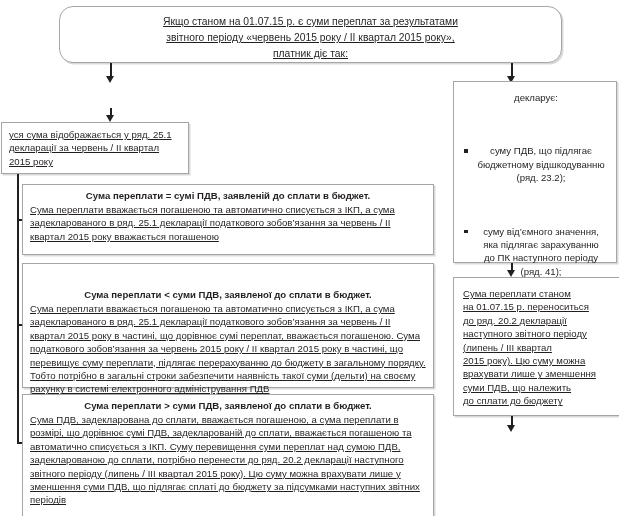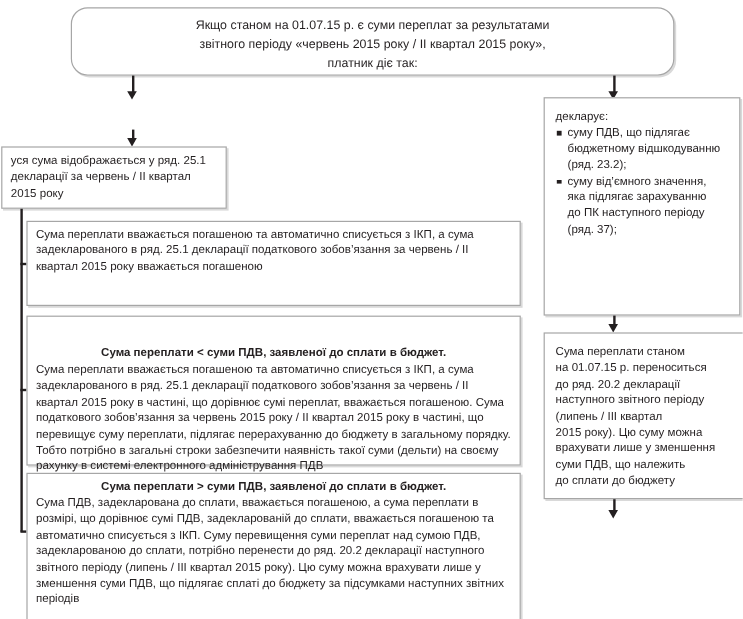"Якщо станом на 01.07.15 р." .txt { text-decoration: none -> underline }
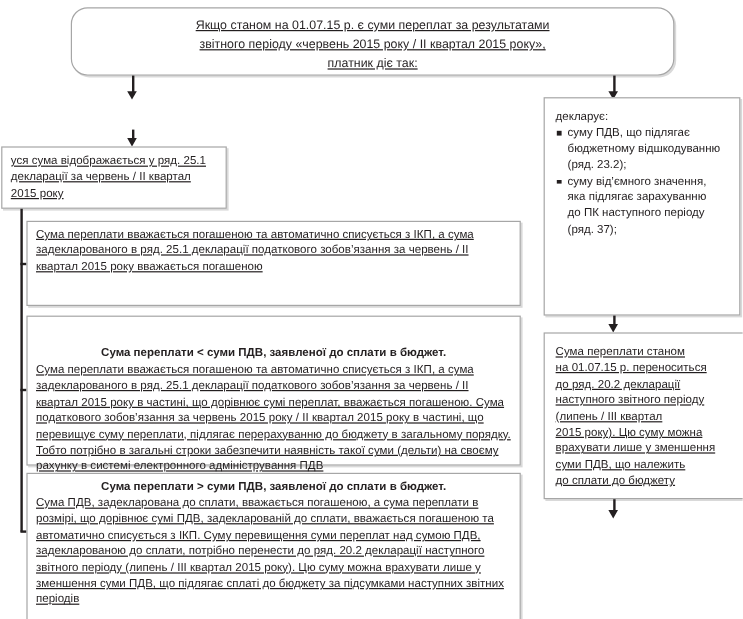"декларує:" div.box { text-align: none -> center }
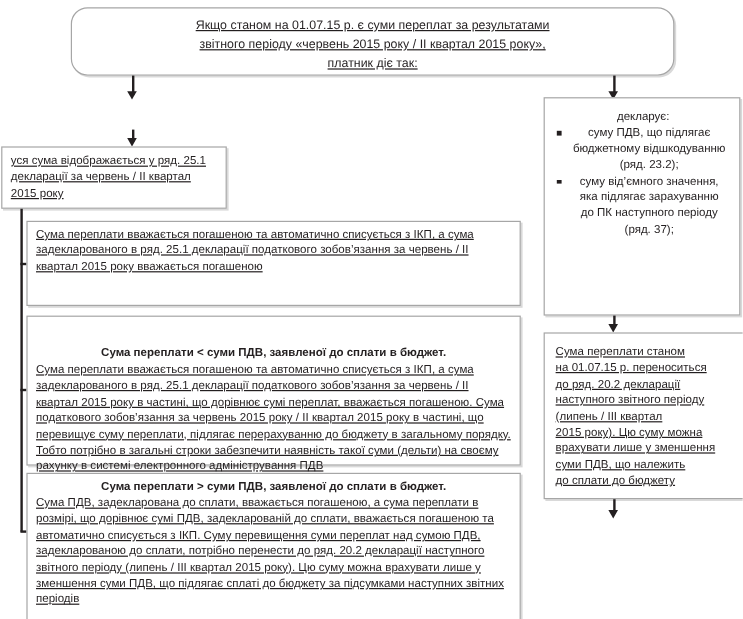"суму ПДВ, що підлягає" .bullet-list li { margin-top: none -> 40px }
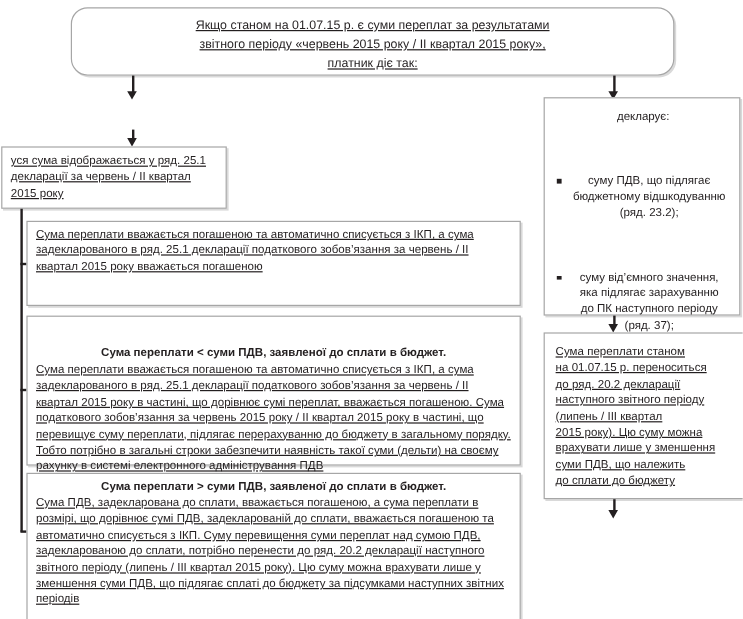"Сума переплати = сумі ПДВ," span.bold-title { html: none -> <span>Сума переплати = сумі ПДВ, заявленій до сплати в бюджет.</span> }
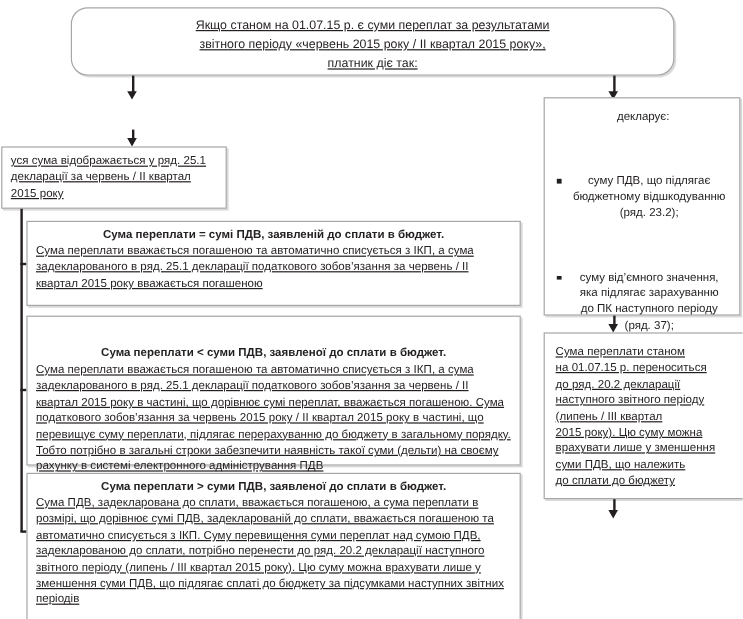"суму від’ємного значення," li { text: 37 -> 41 }
